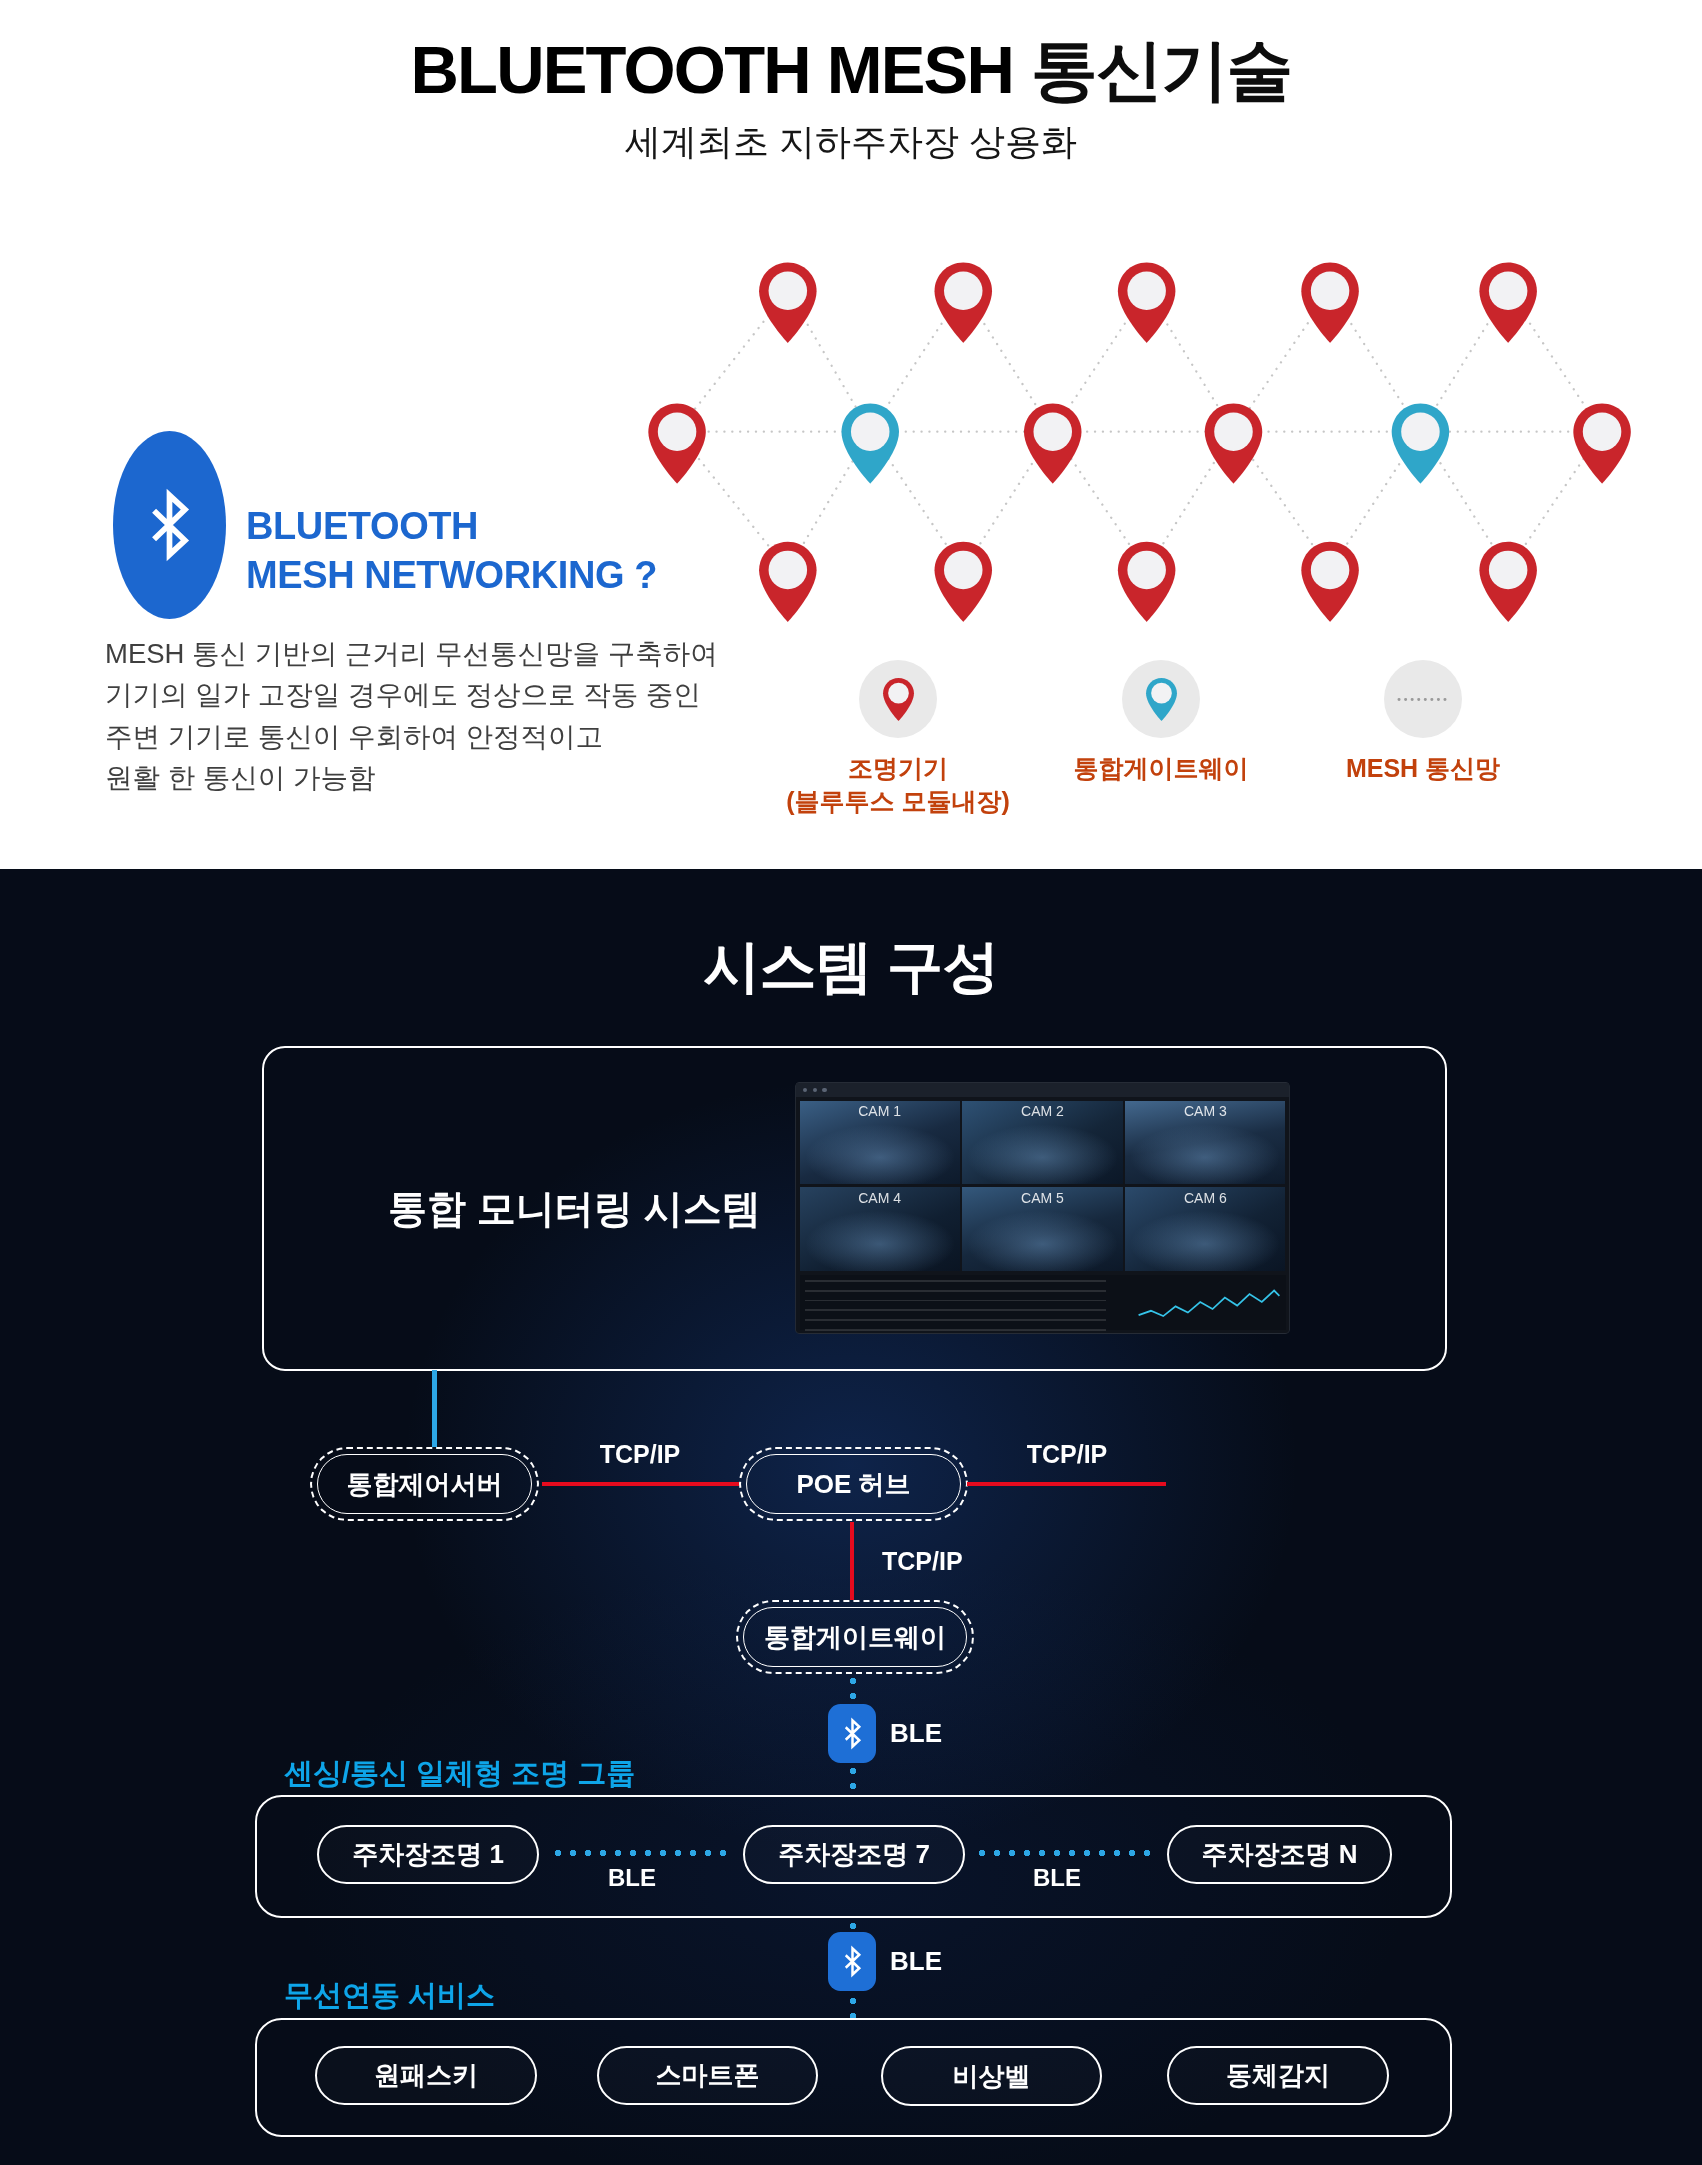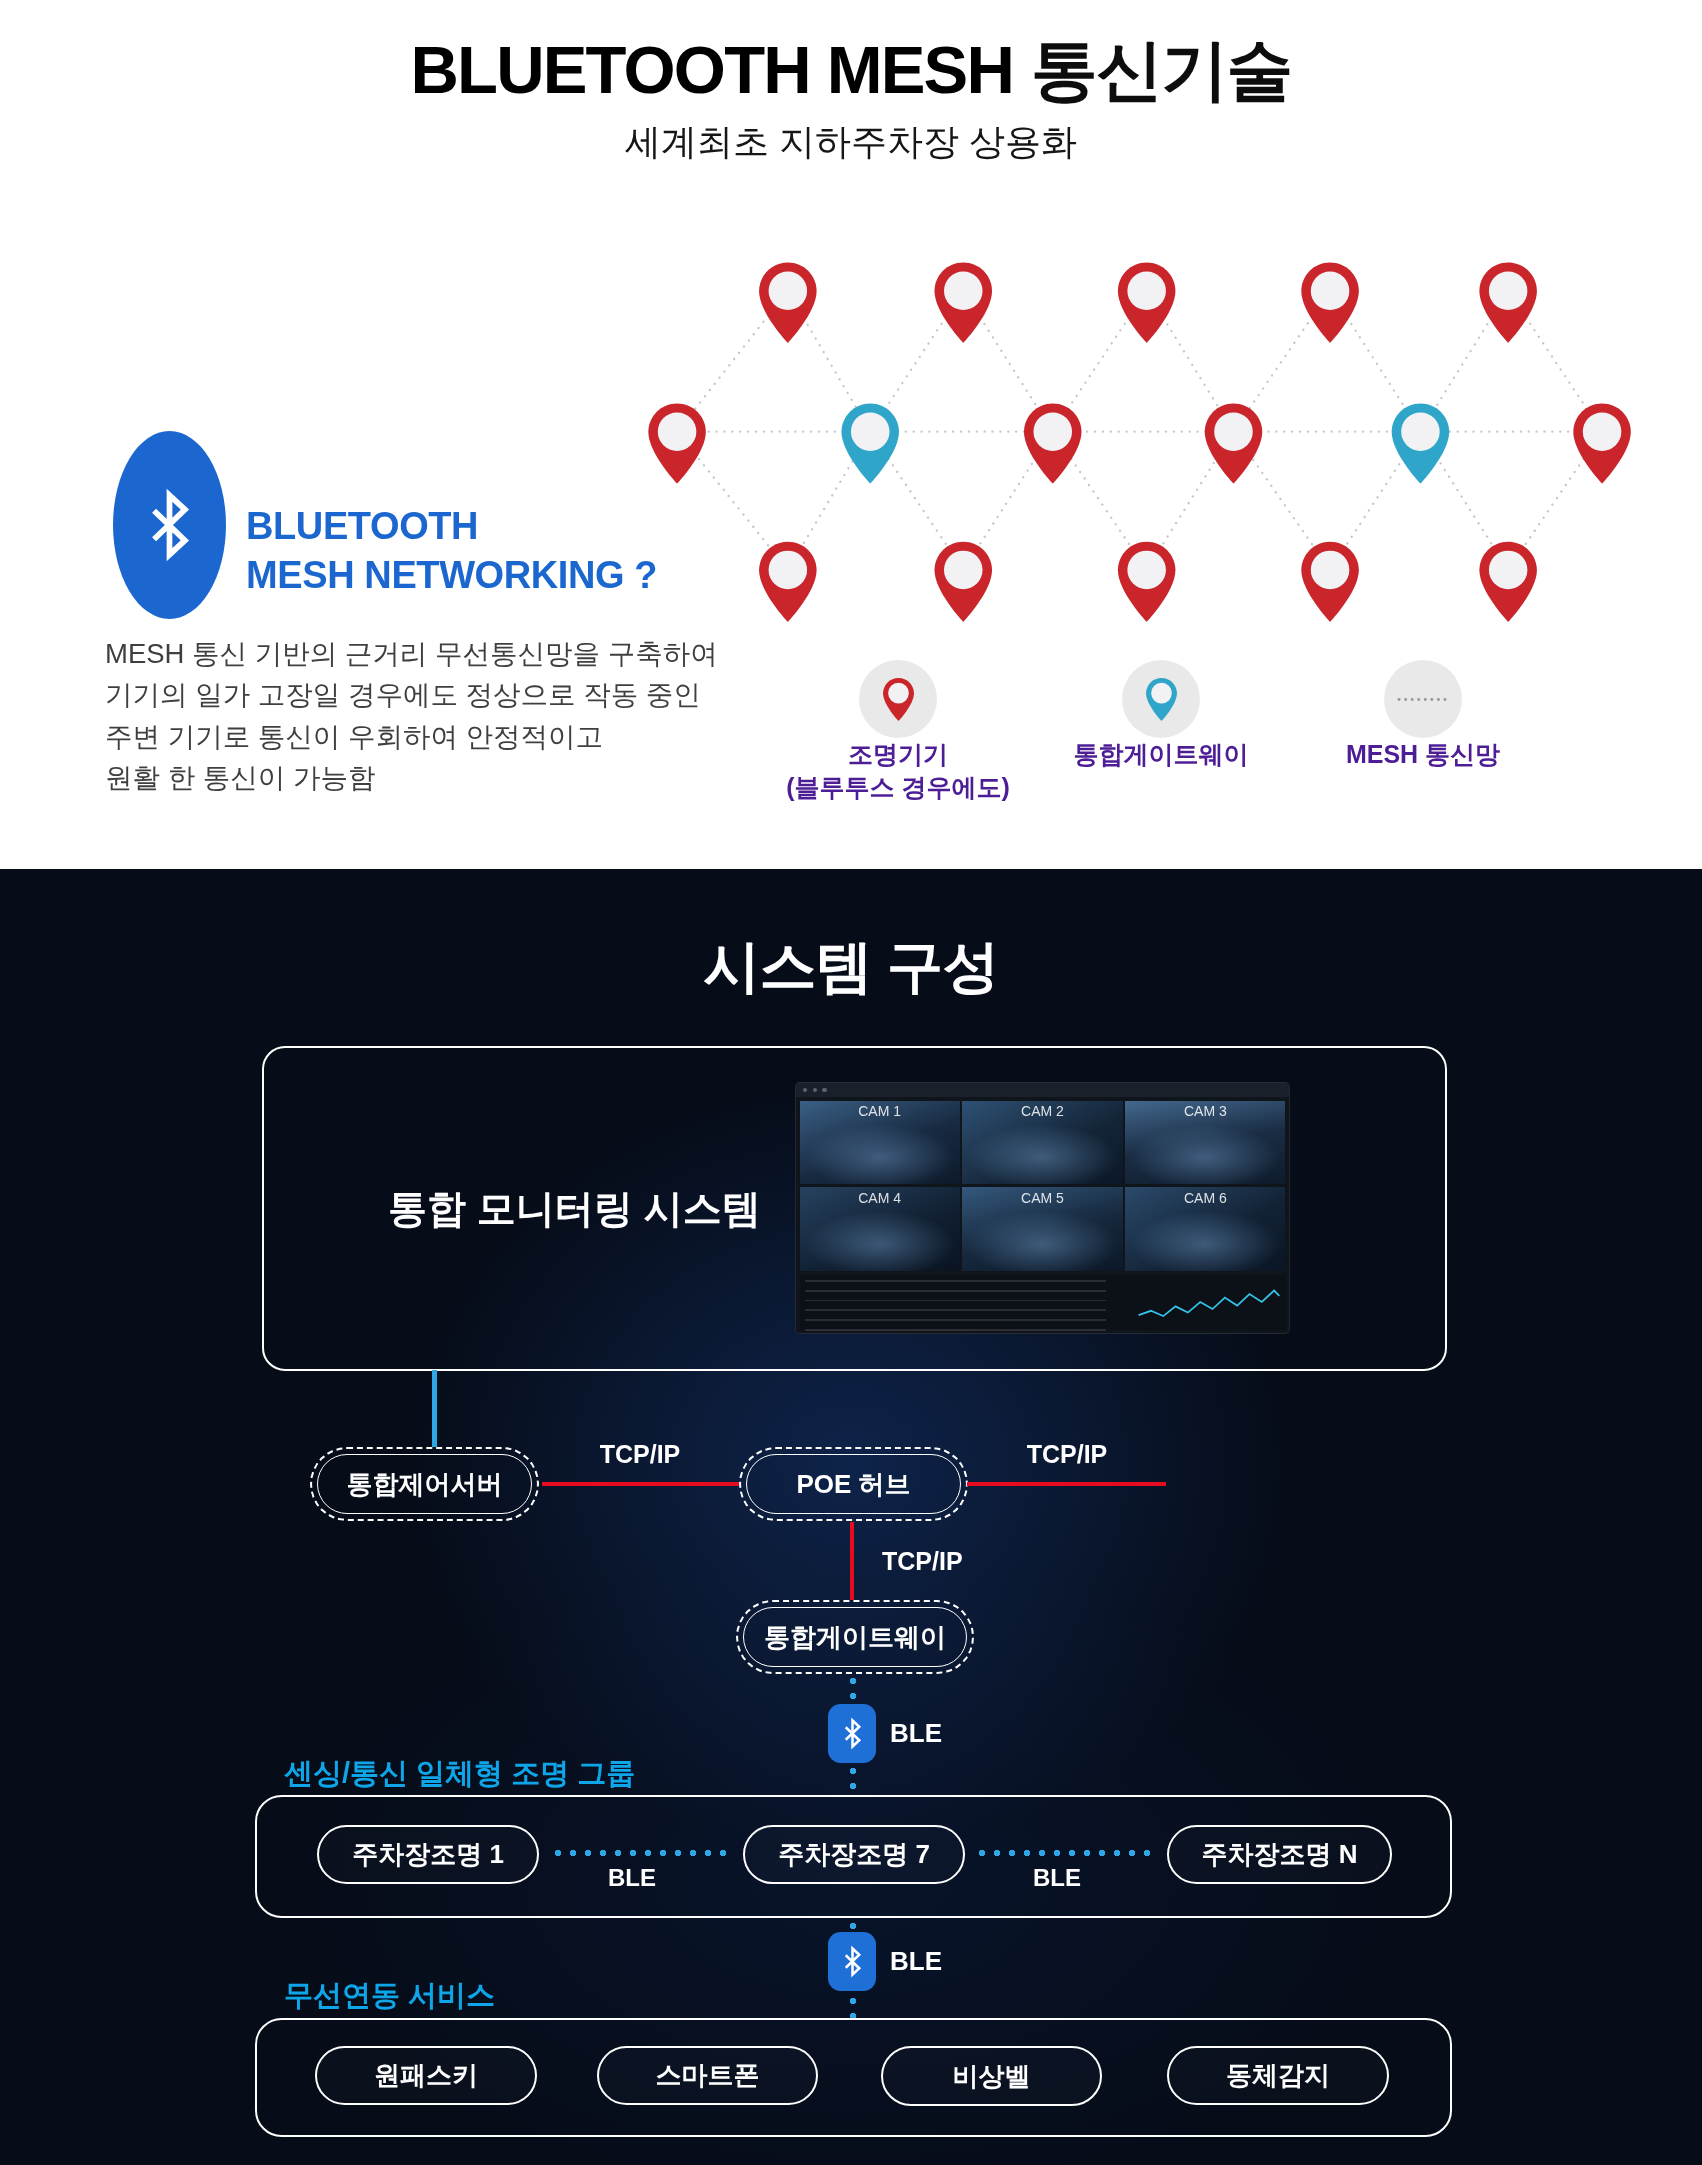"조명기기" .legend-label { color: #4c1d95 -> #c2410c; margin-top: none -> 14px }
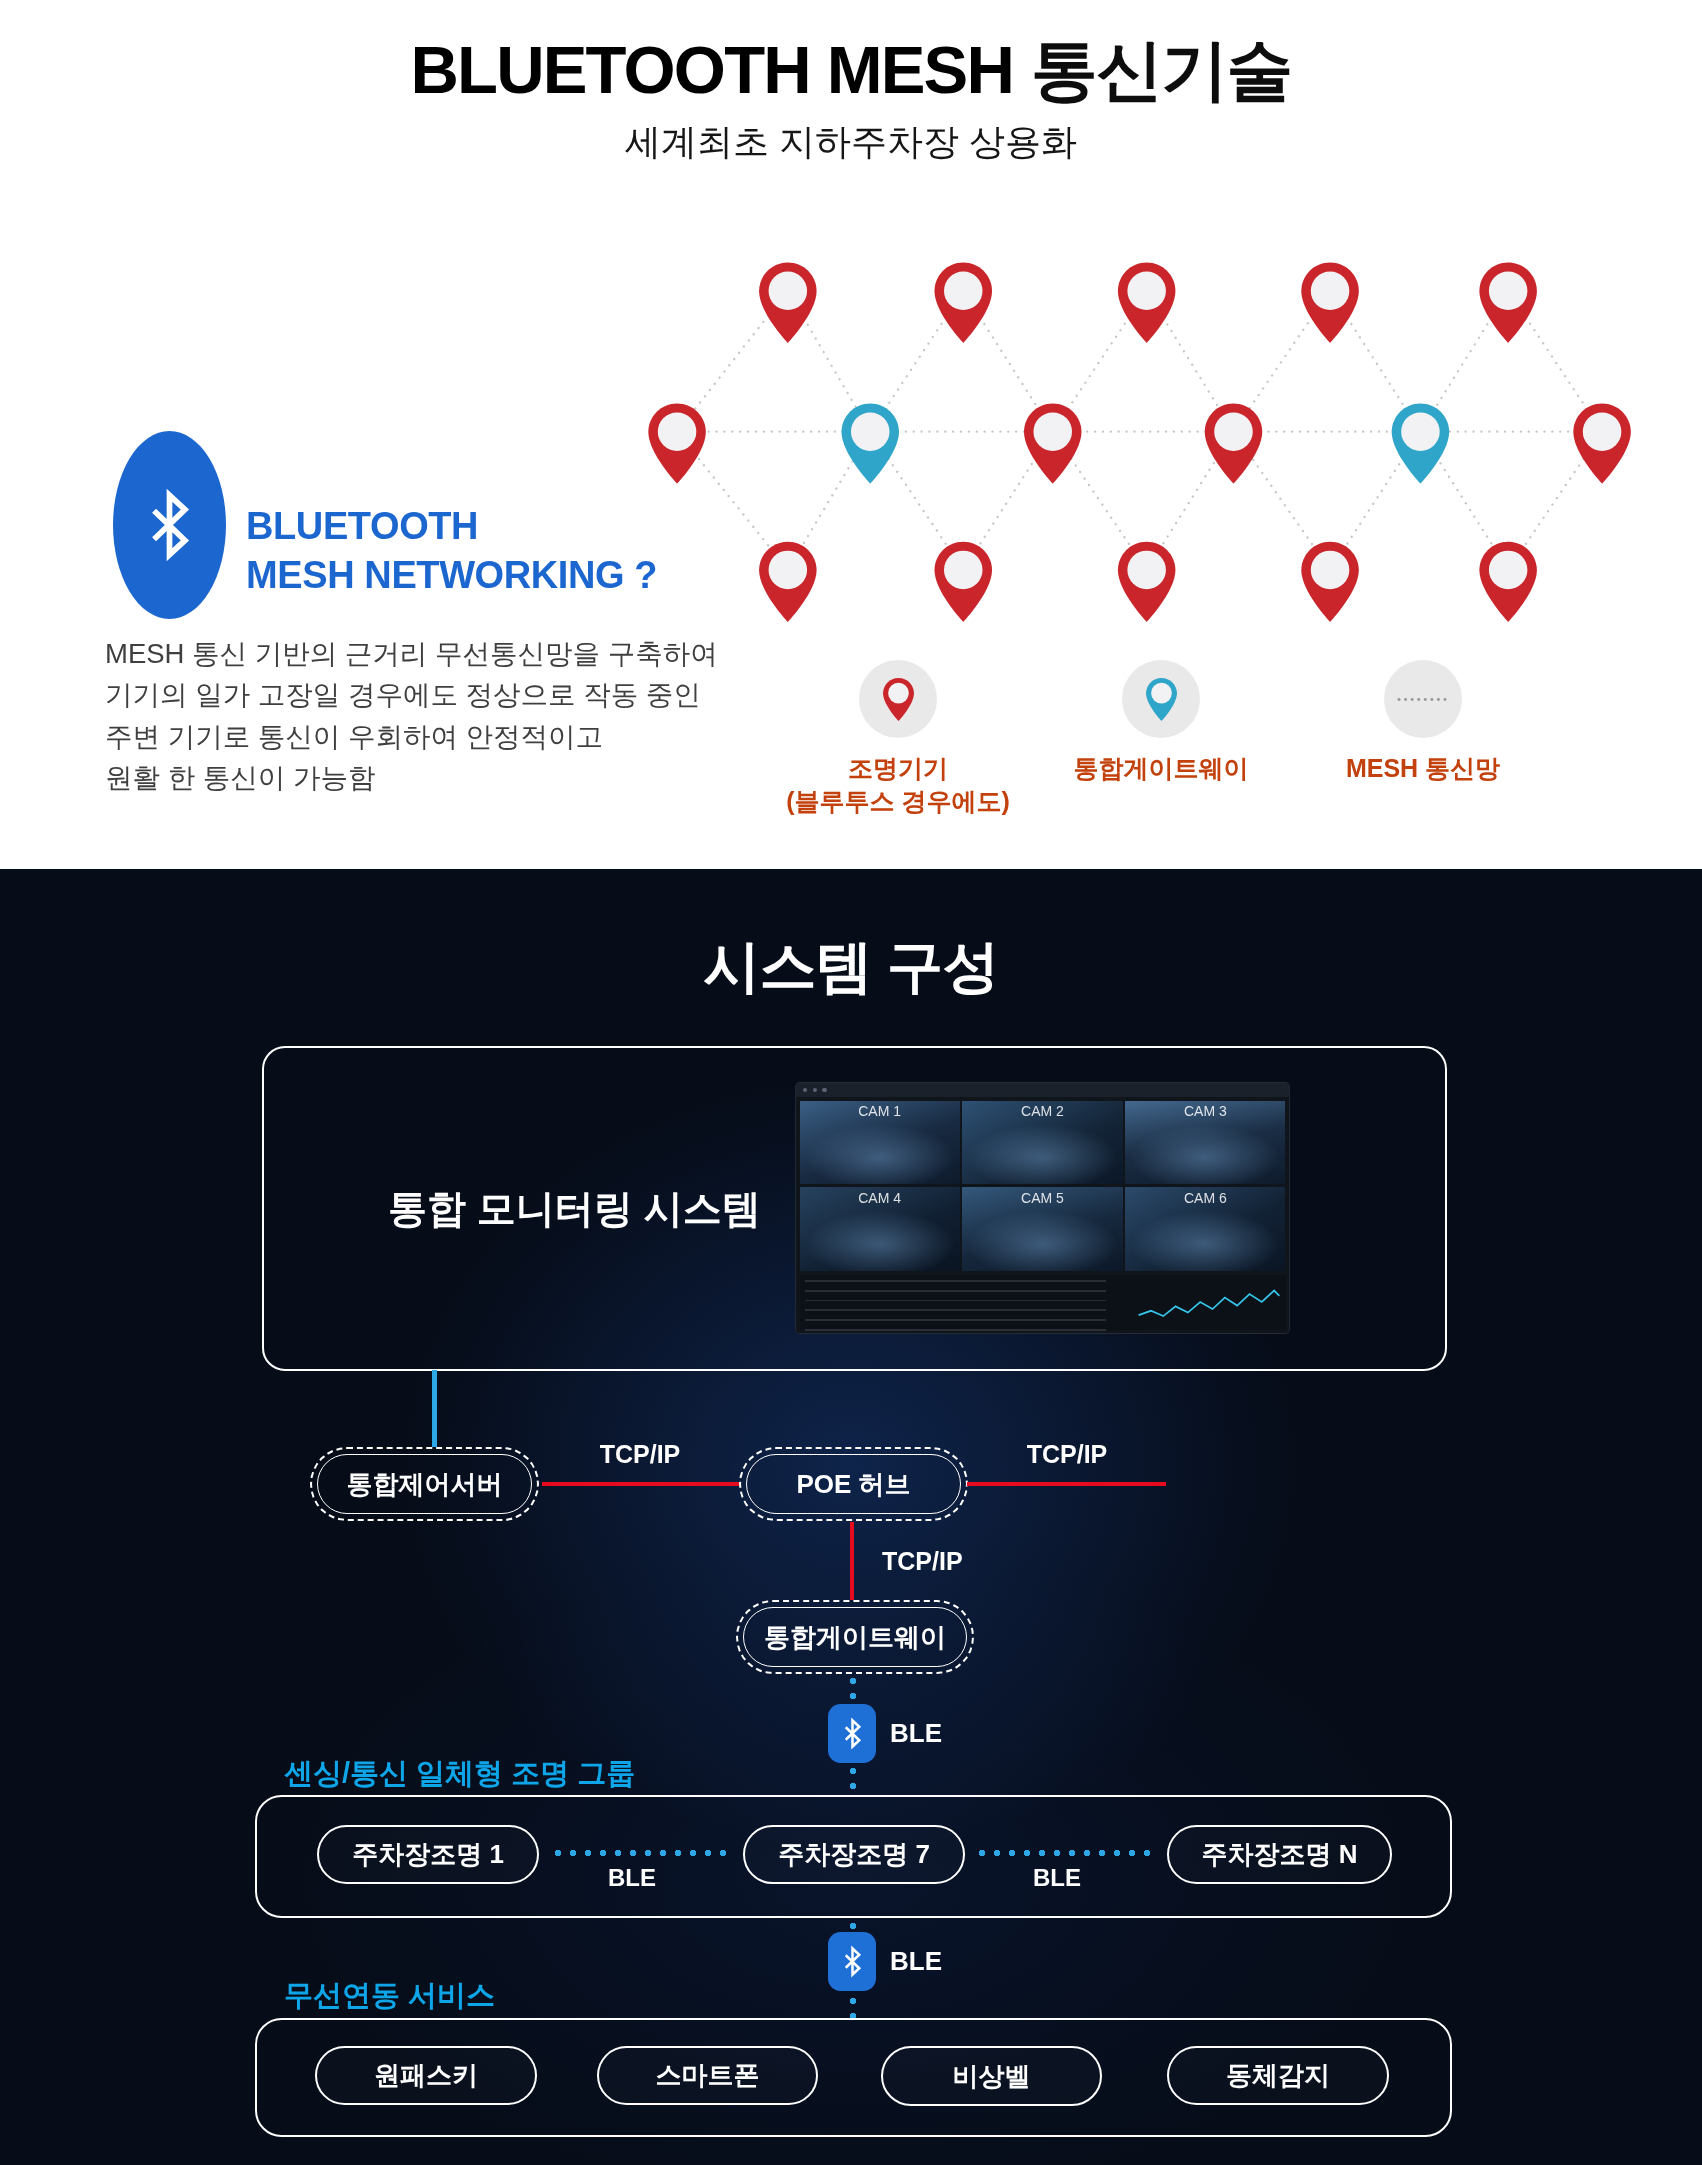"(블루투스 경우에도)" div { text: 경우에도 -> 모듈내장 }
